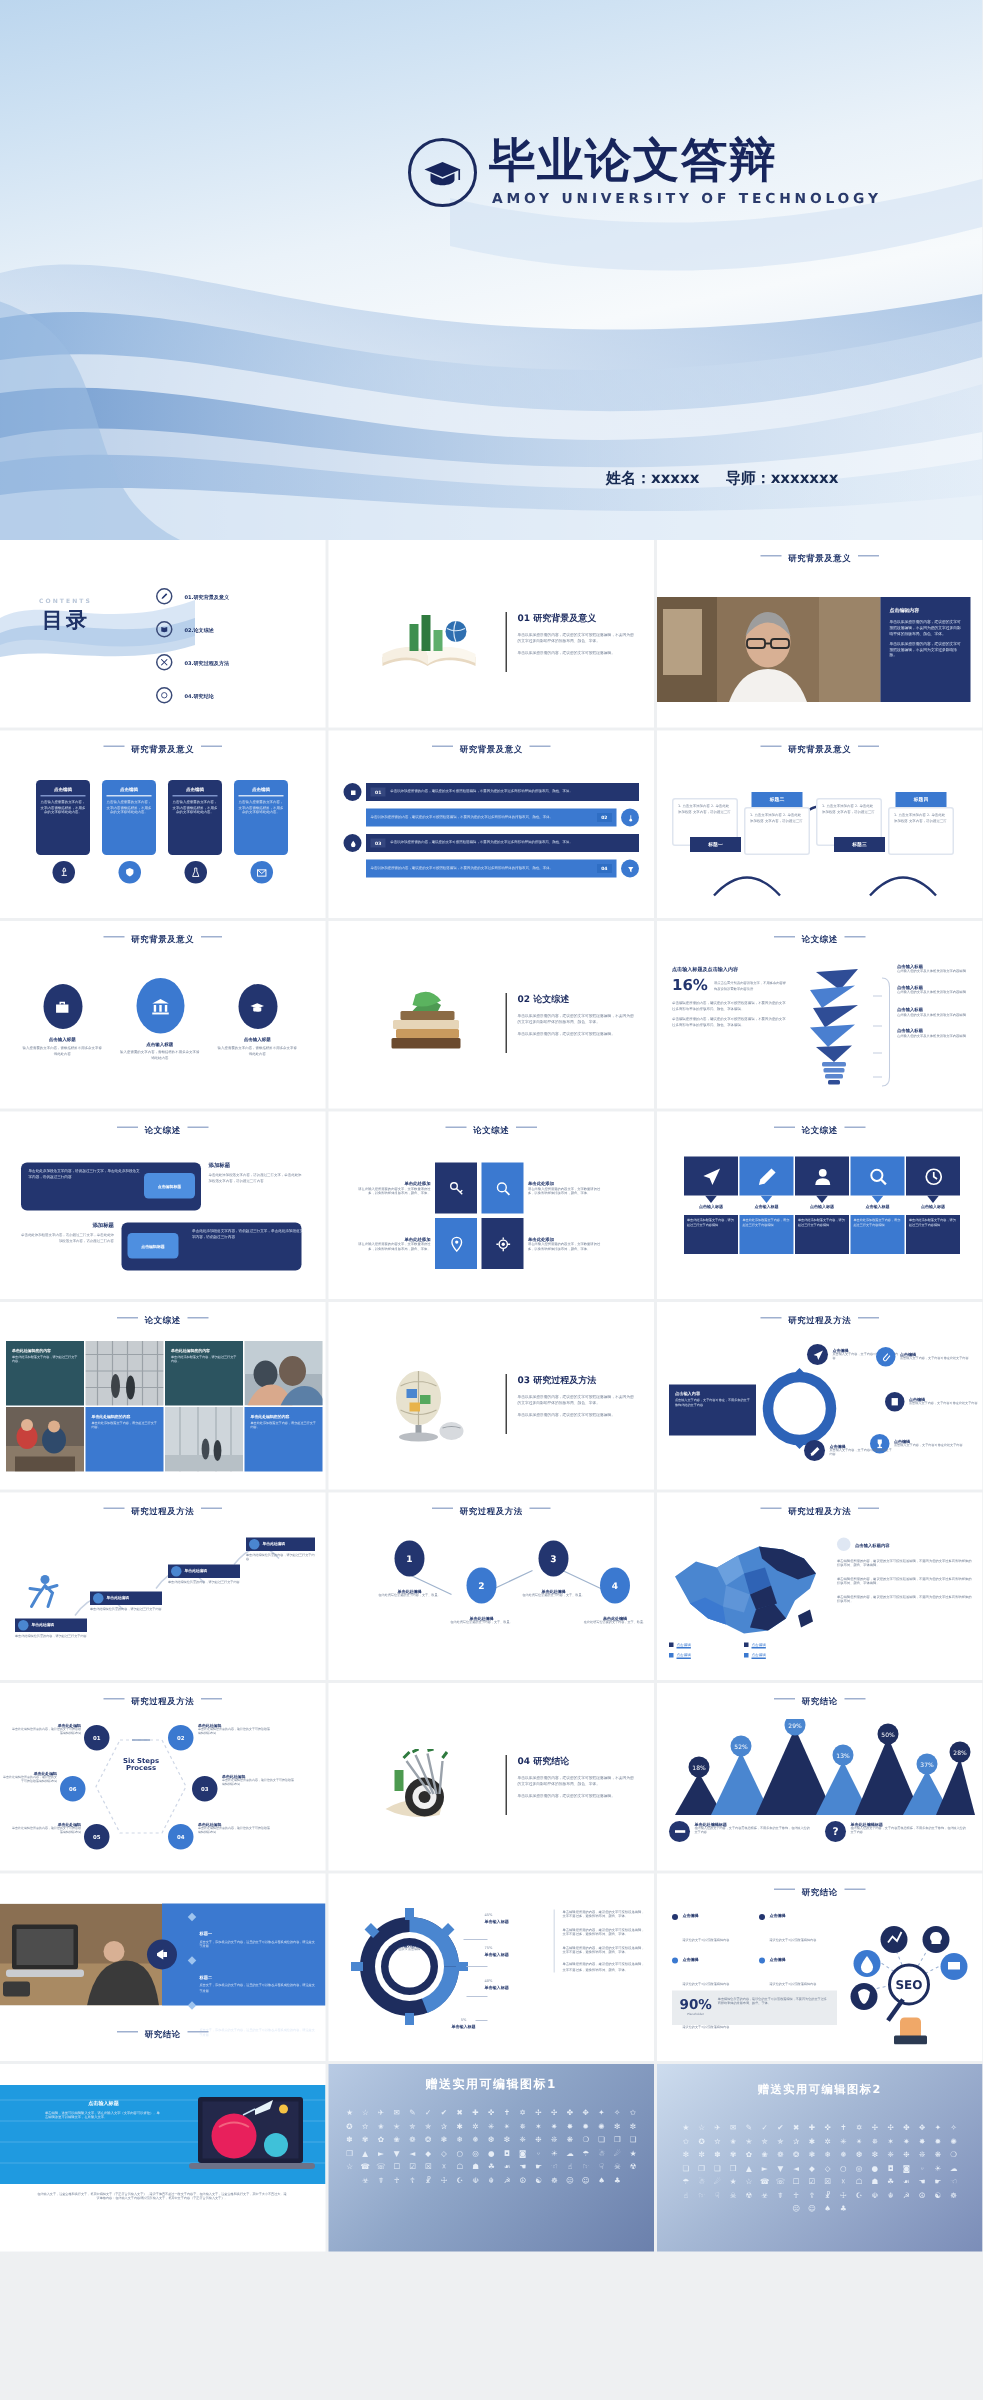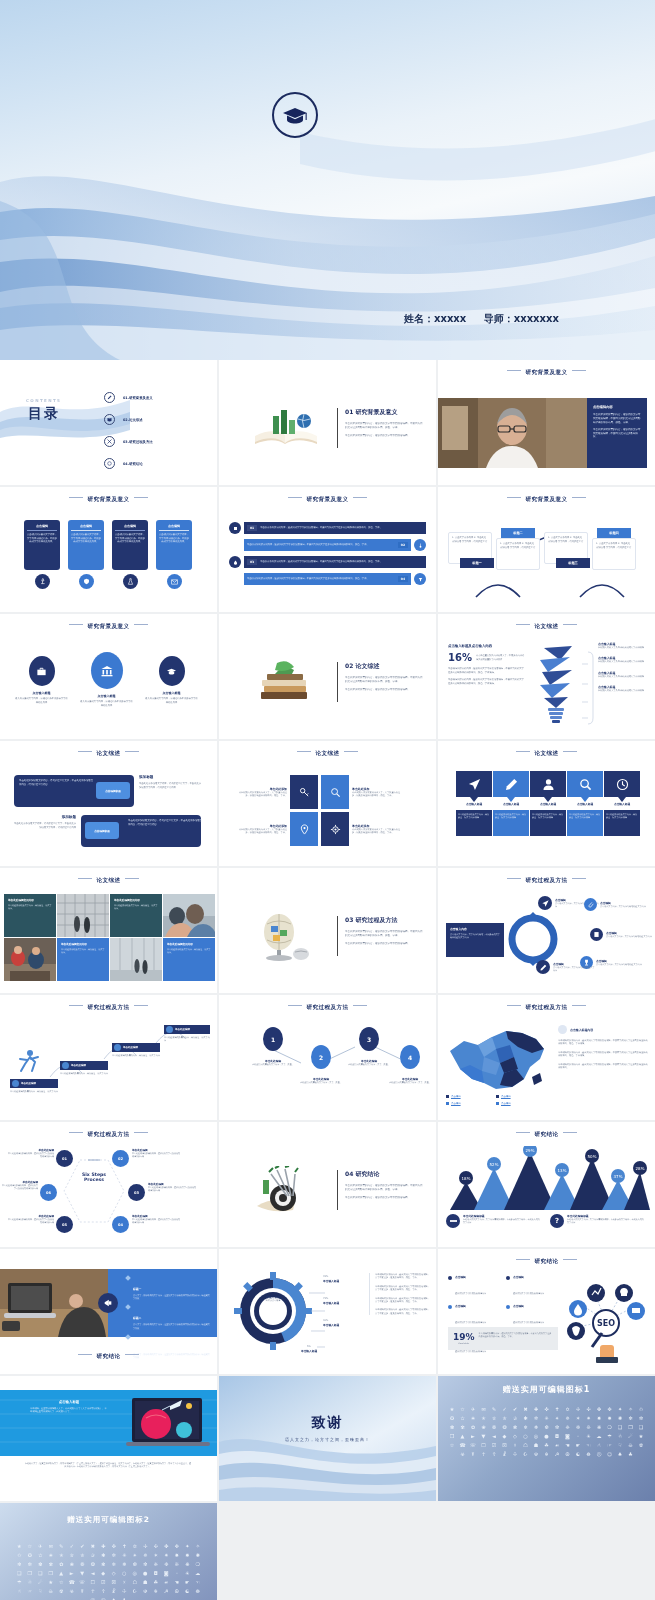"毕业论文答辩" div.cover-title-wrap { html: none -> <div> <div>毕业论文答辩</div> <div>AMOY UNIVERSITY OF TECHNOLOGY</div> </div> }
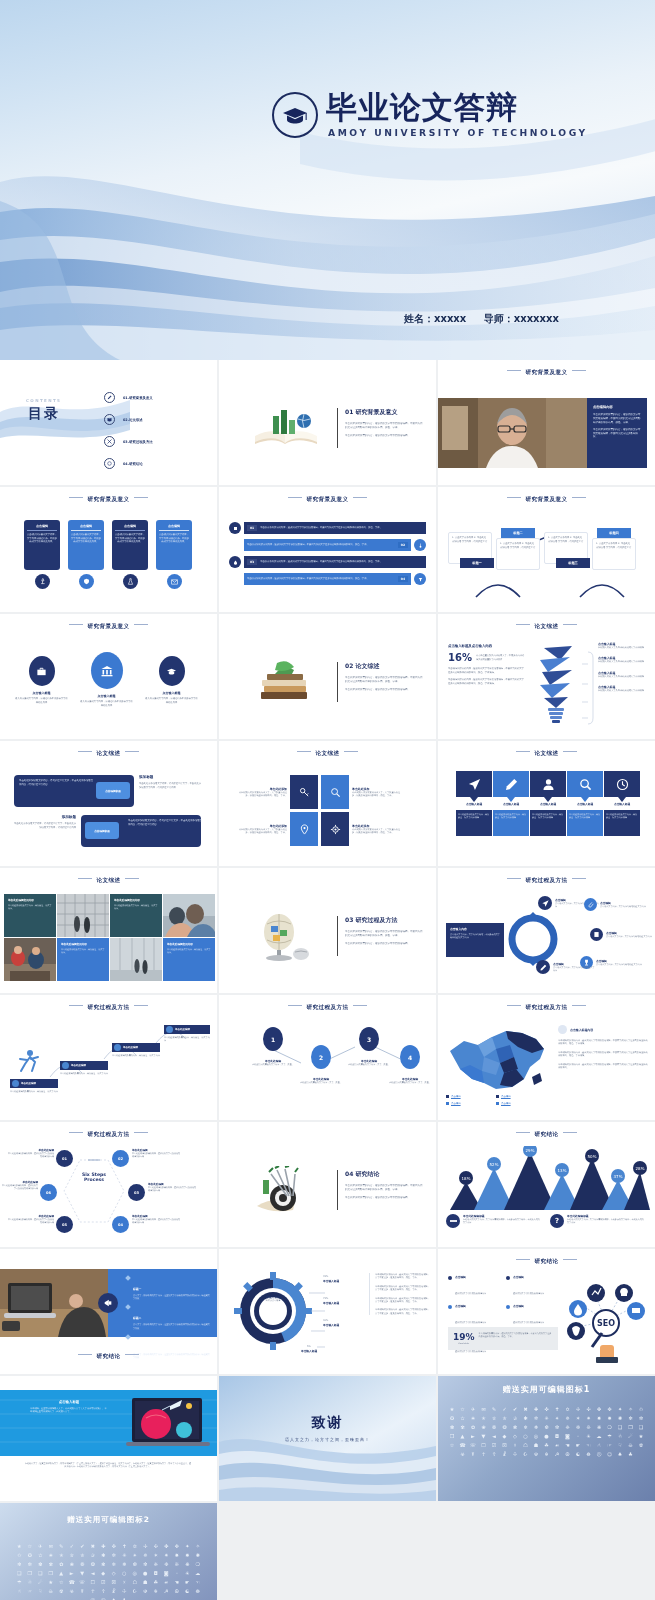"19%" div.big-pct2 { text: 19% -> 90% }
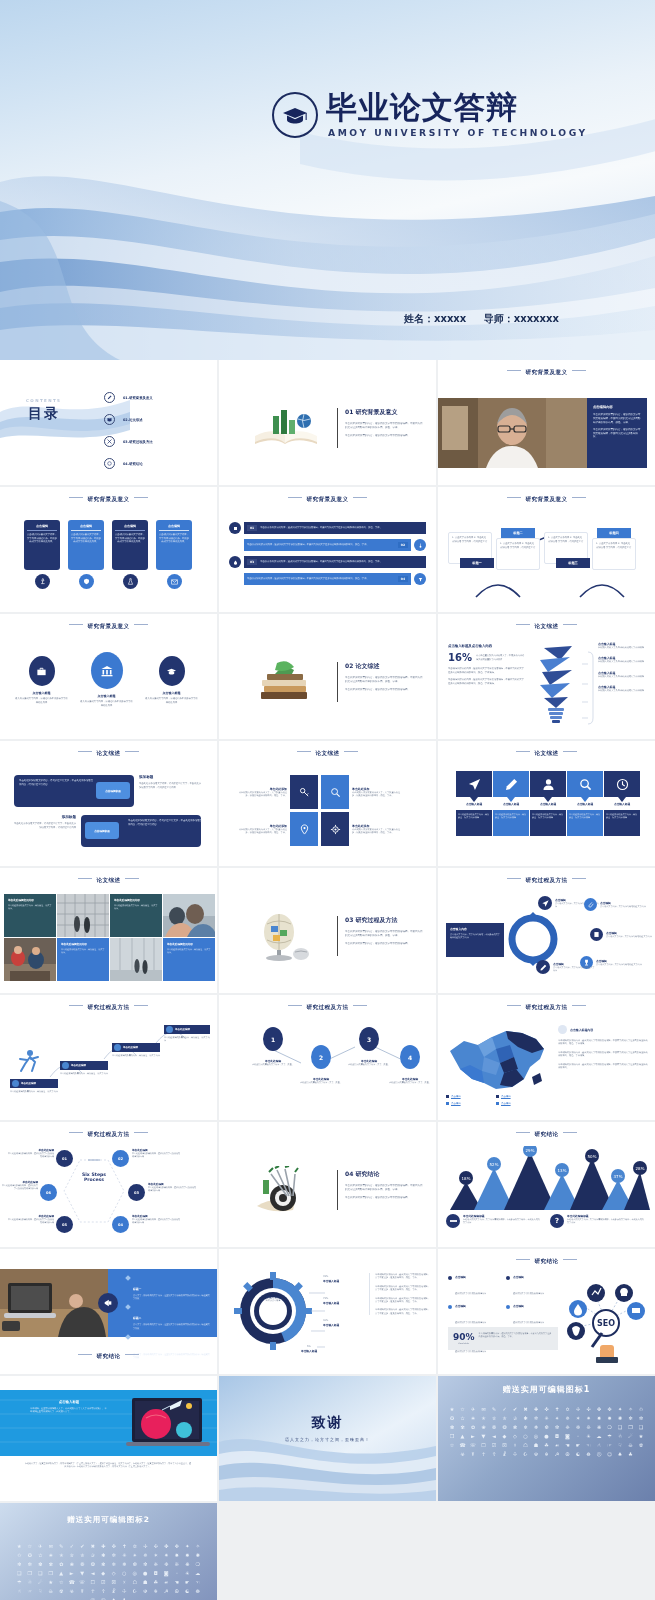"致谢" div.slide { html: <div> <svg> <path></path> <path></path> <path></path> <path></path> <path></path> </svg> <div> <div>致谢</div> <div>语人文之力，论方寸之间，至臻至善！</div> </div> </div> -> none }
